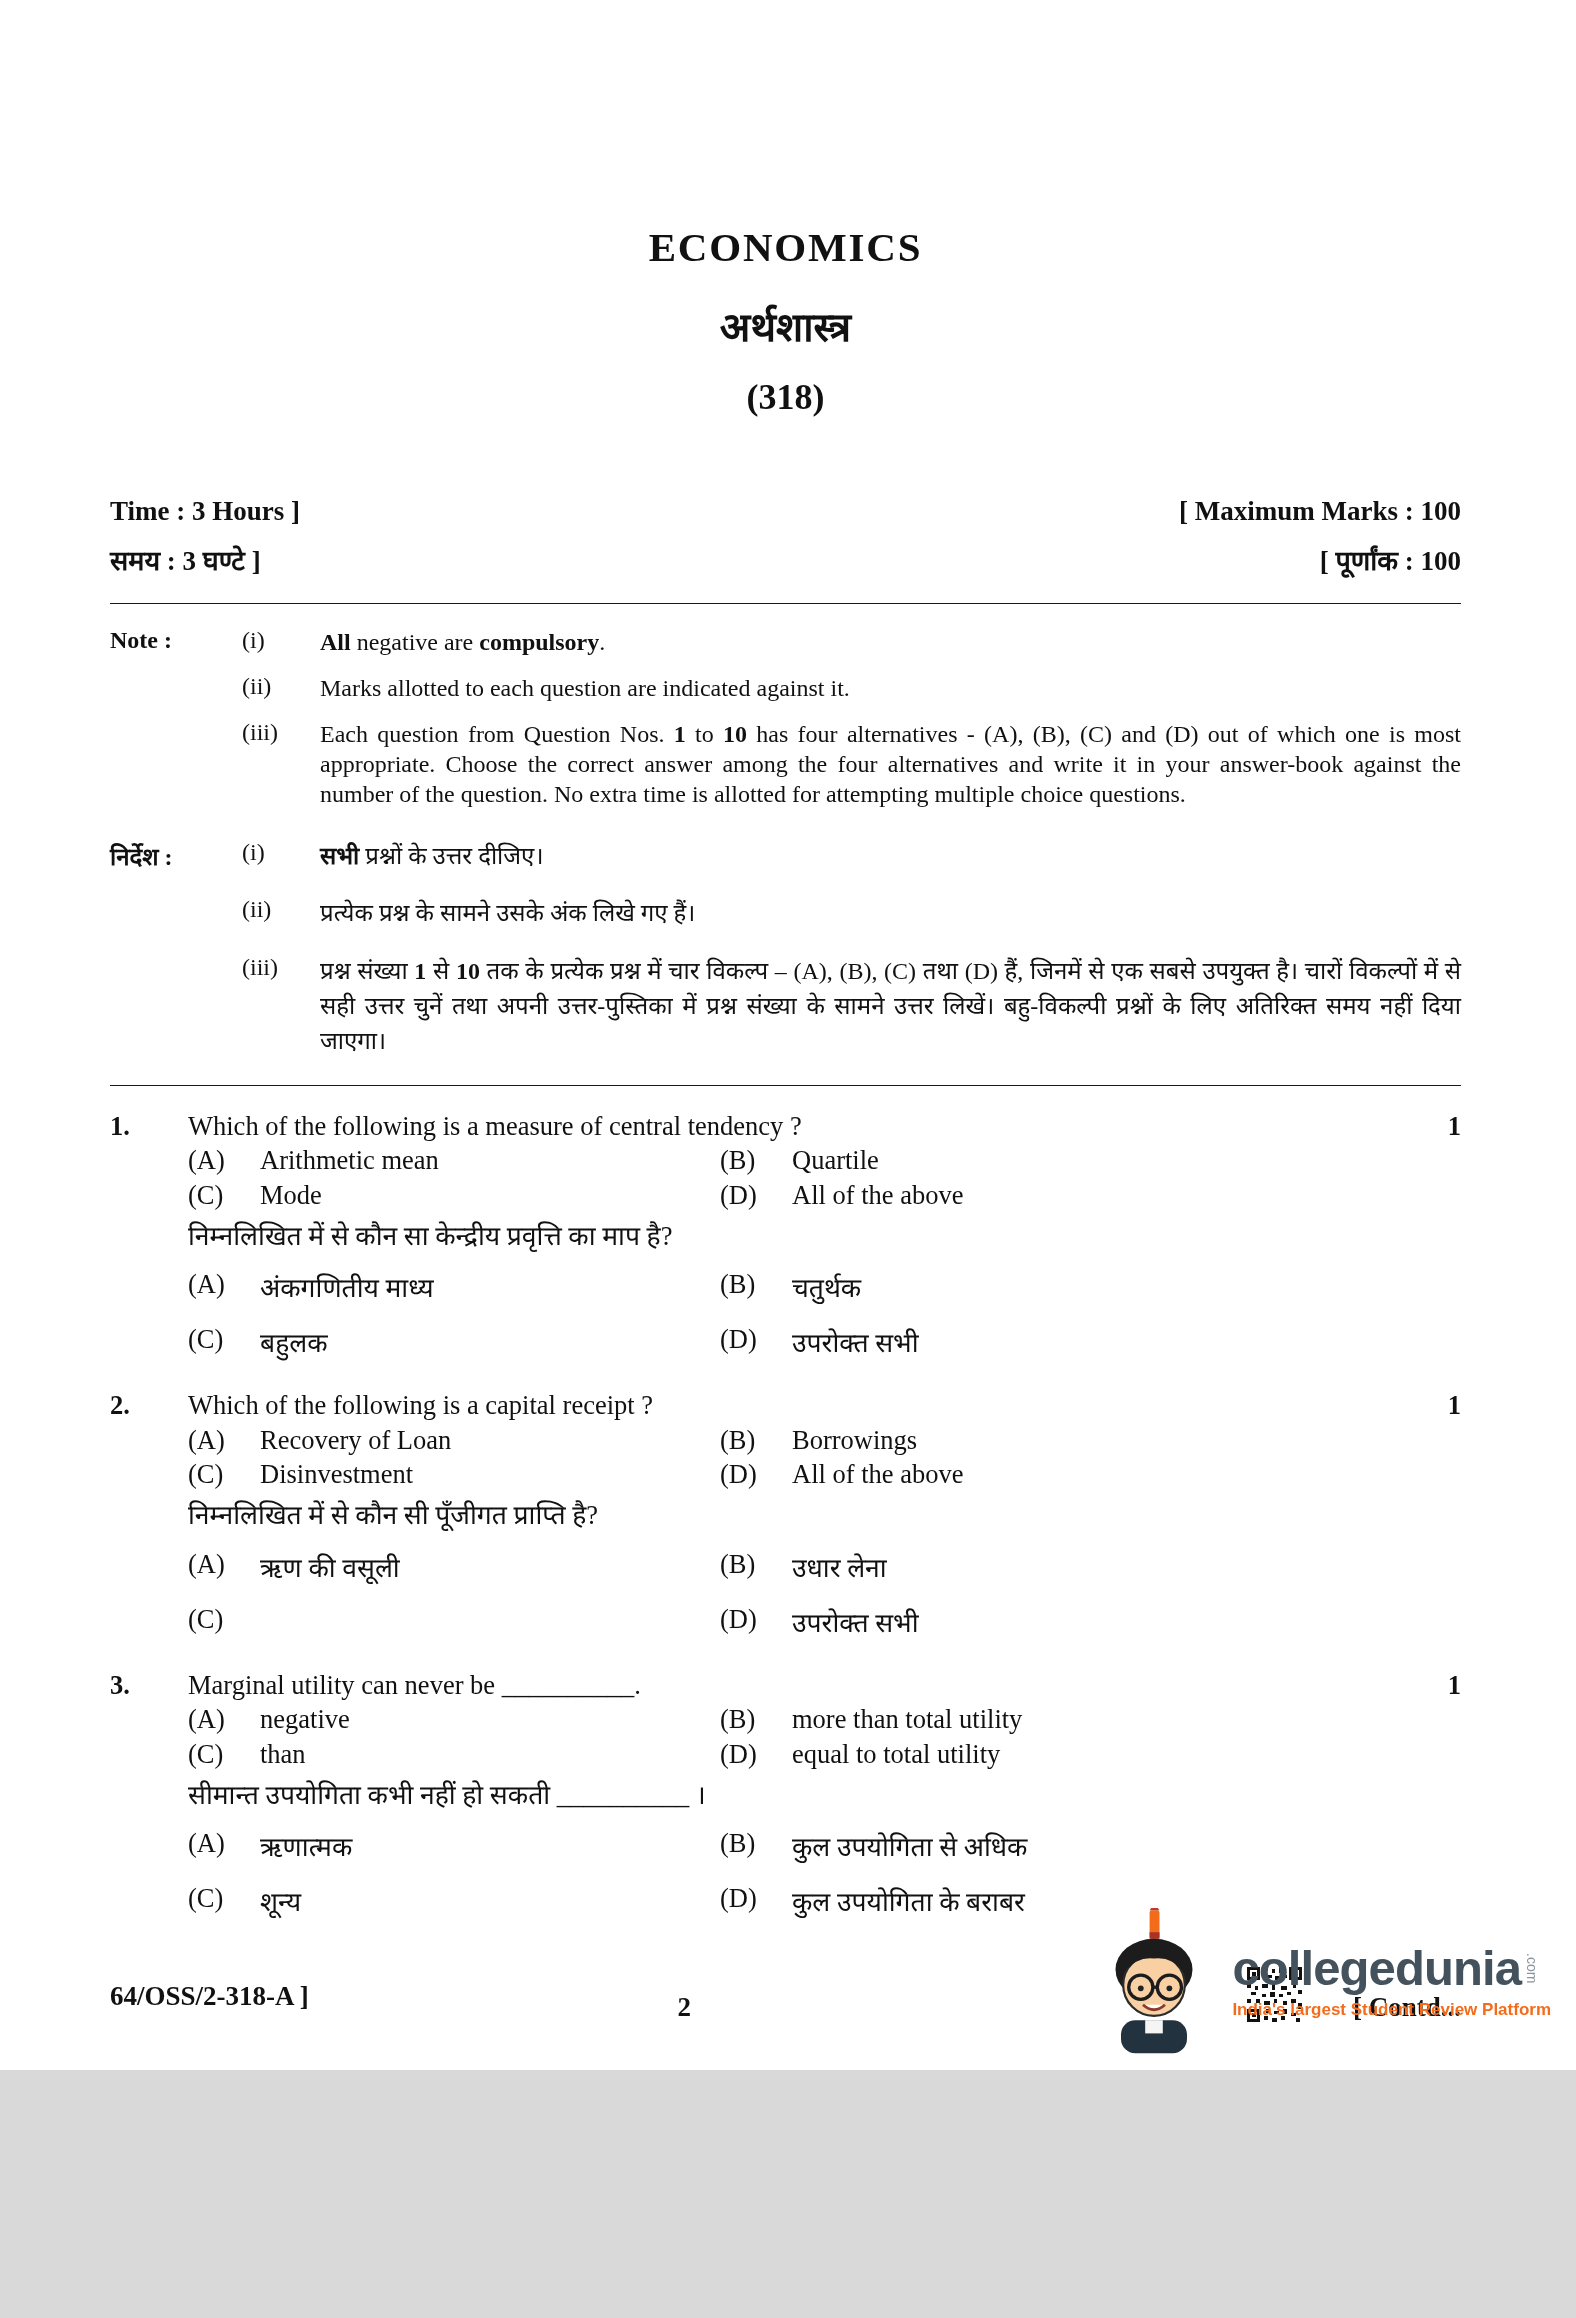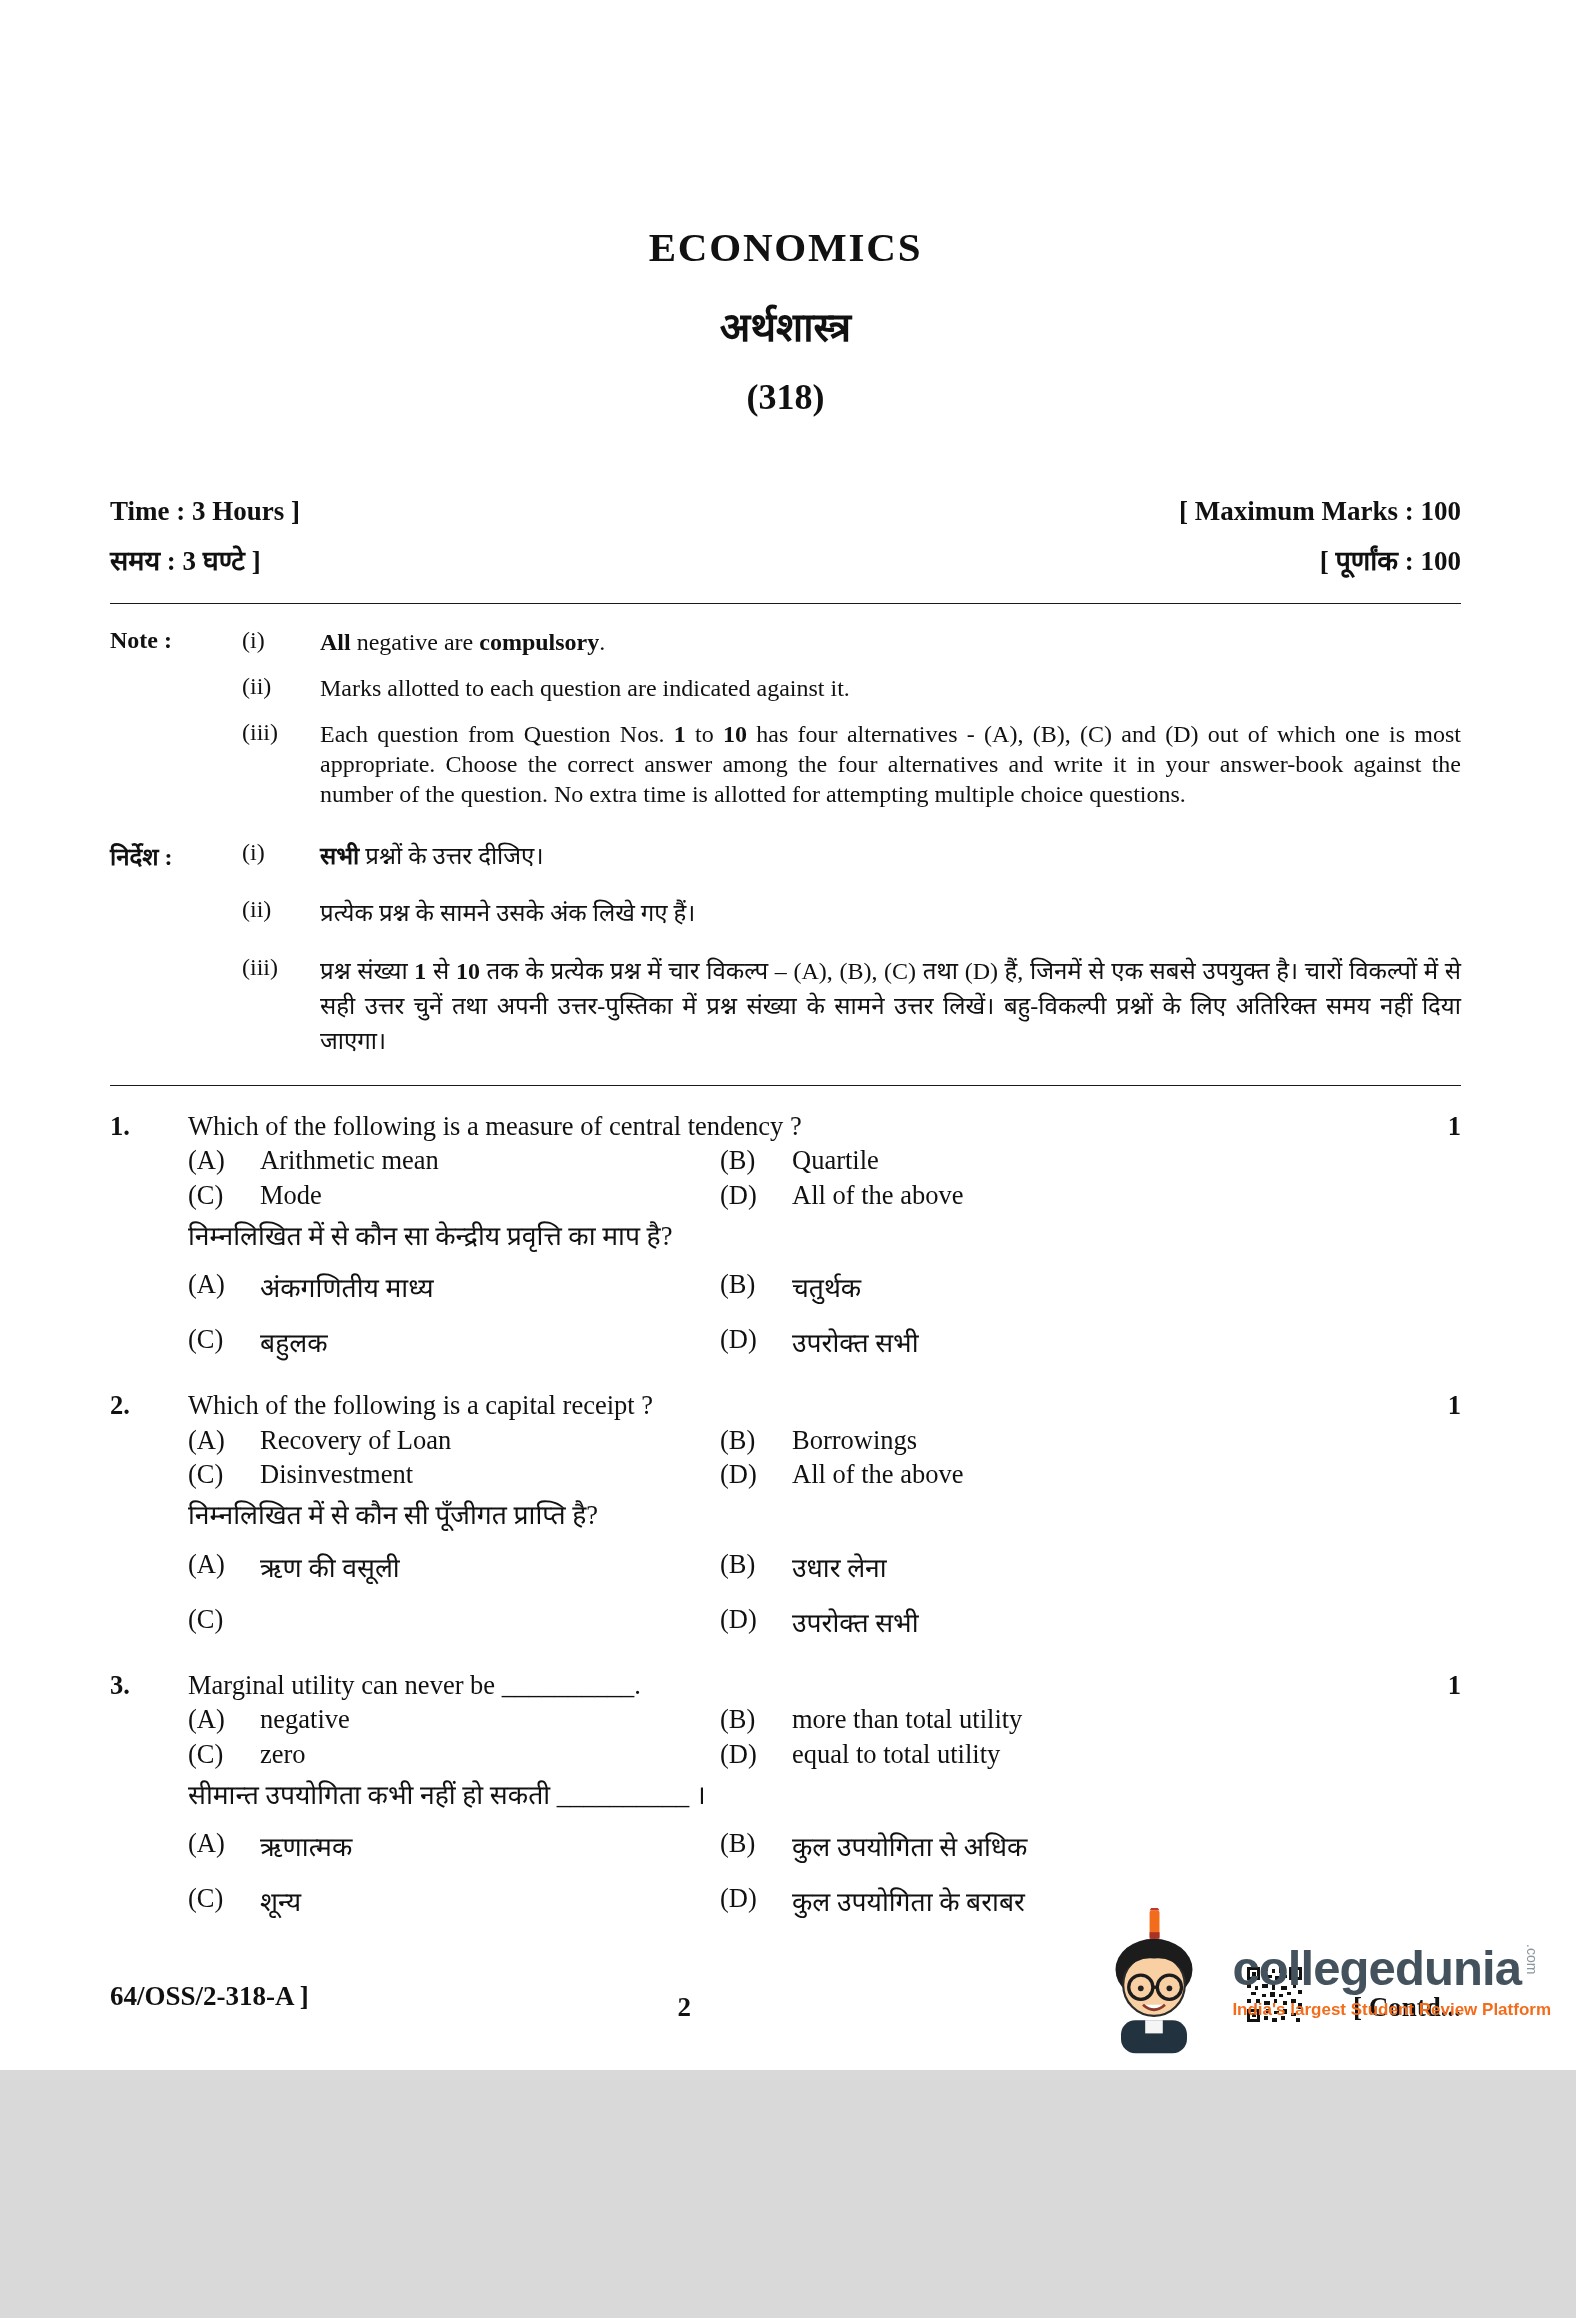"zero" span.opt-text { text: zero -> than }
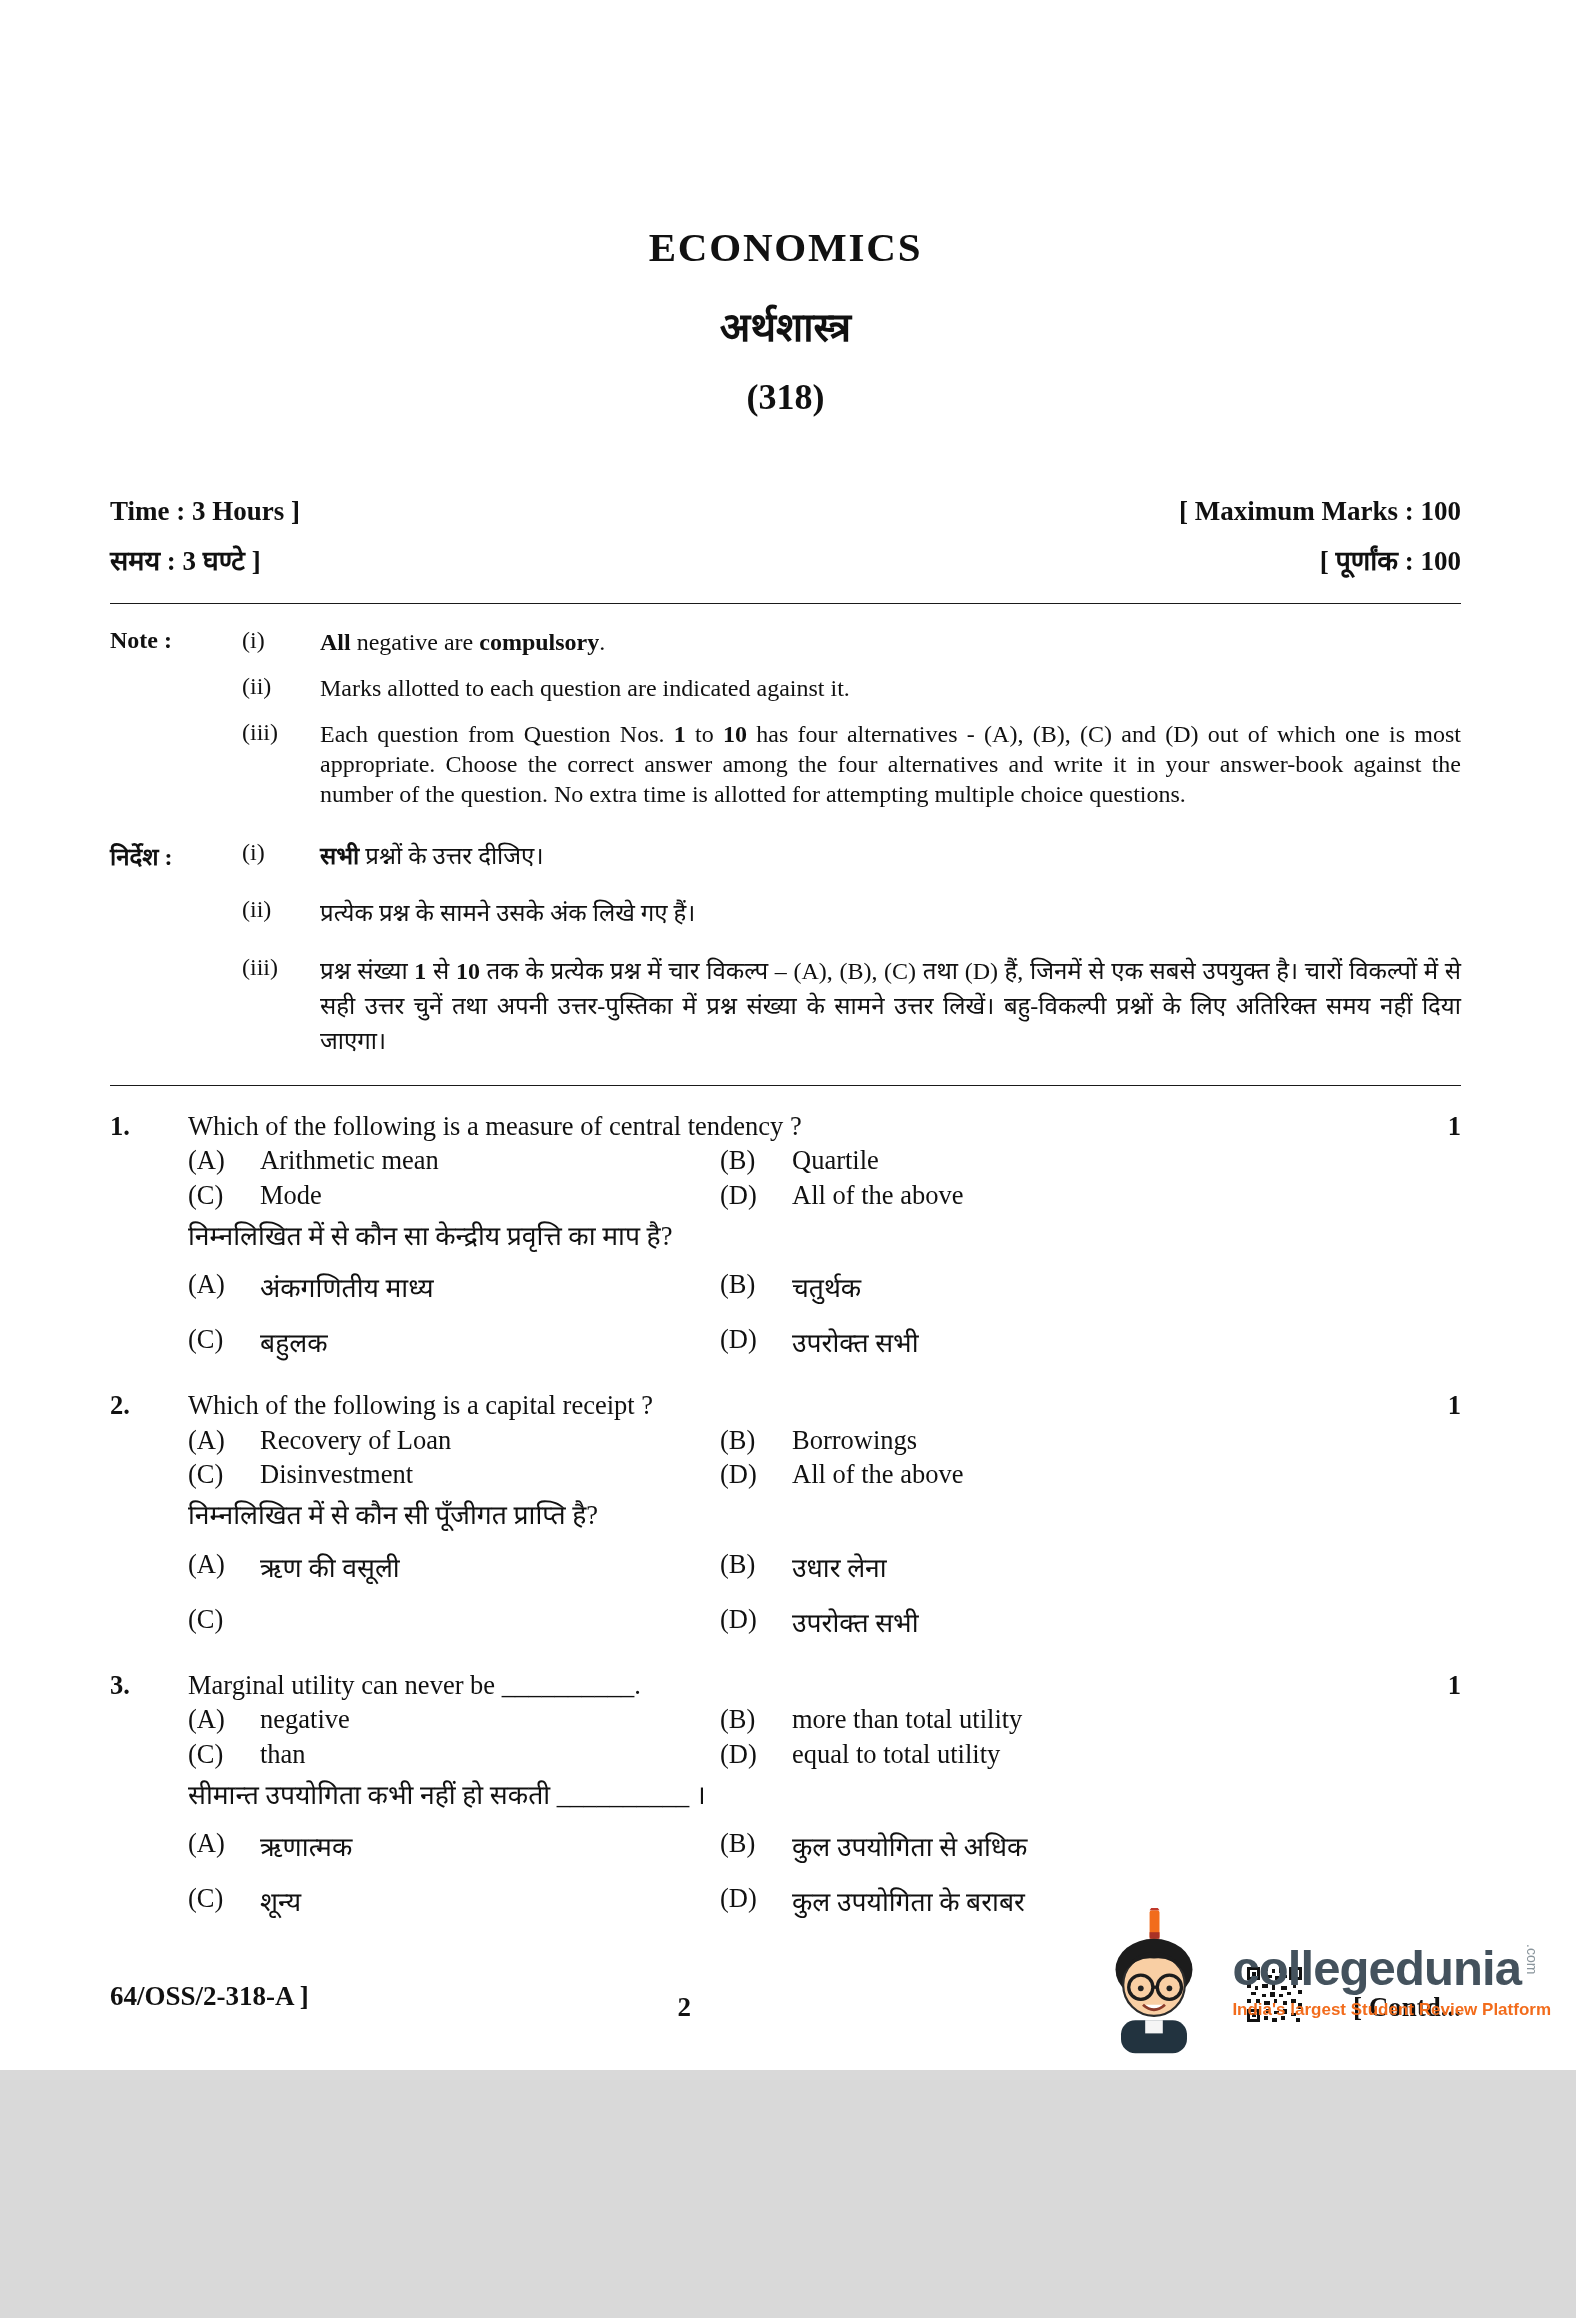"collegedunia" .brand-name-row { align-items: flex-start -> center }
